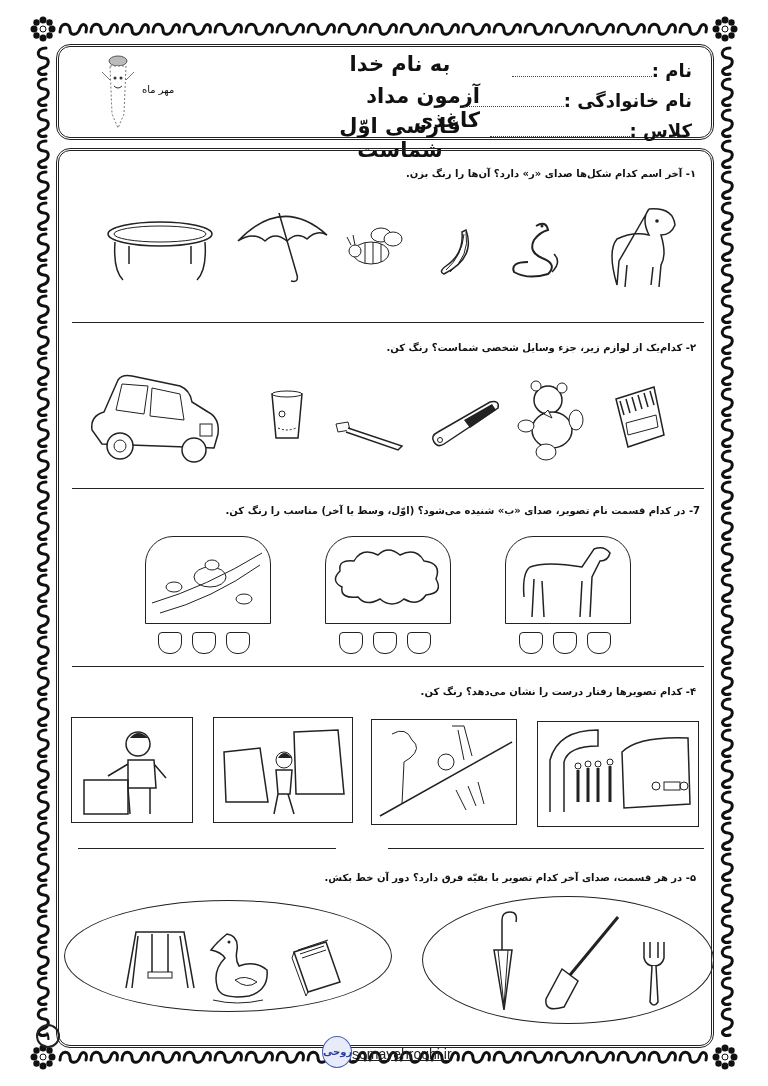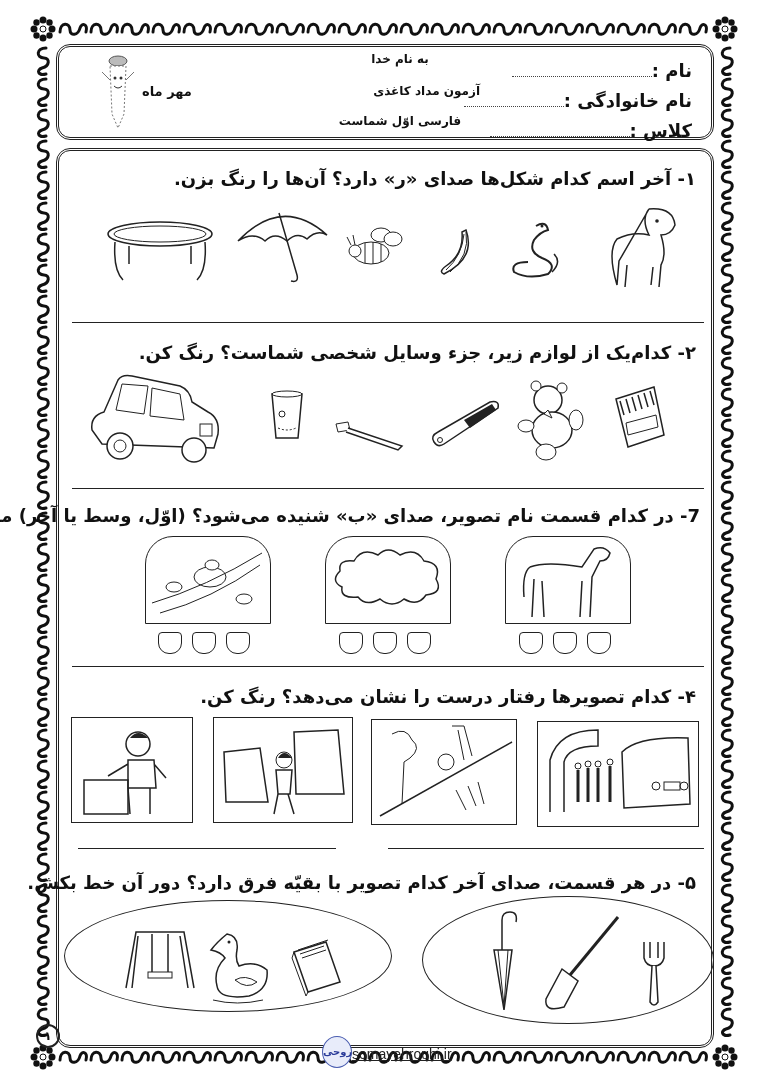"به نام خدا" .hdr-text { font-size: 12px -> 21px }
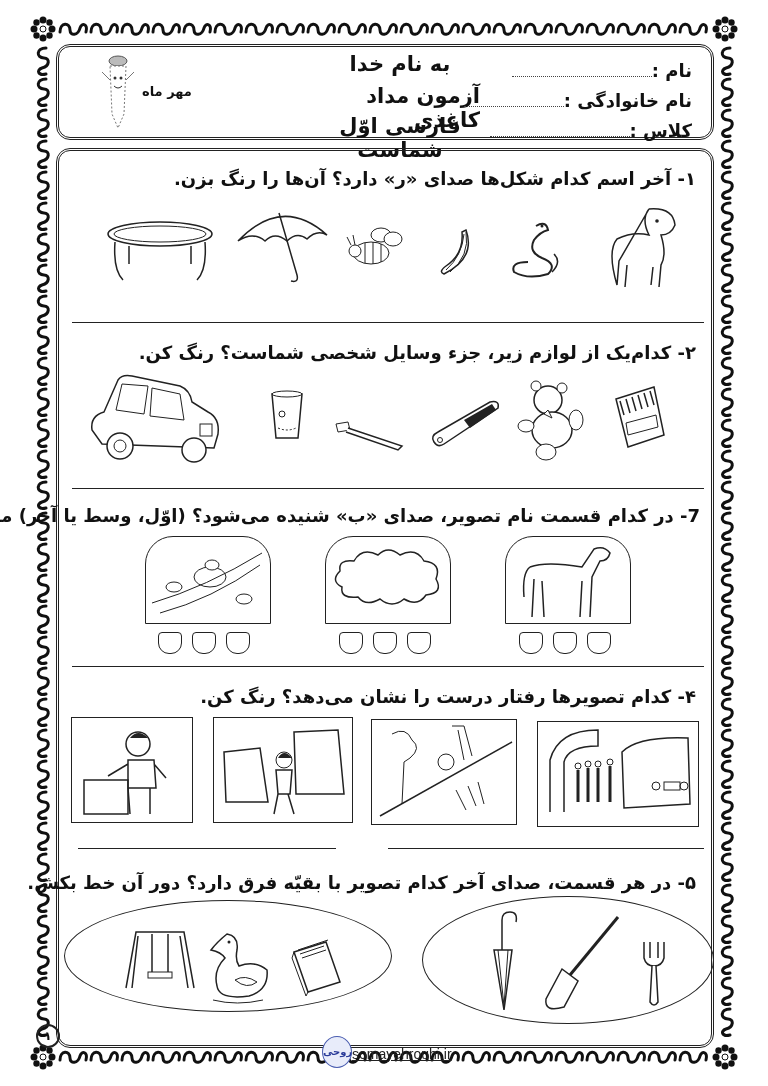"مهر ماه" div.abs { font-size: 13px -> 10px; font-weight: bold -> normal }
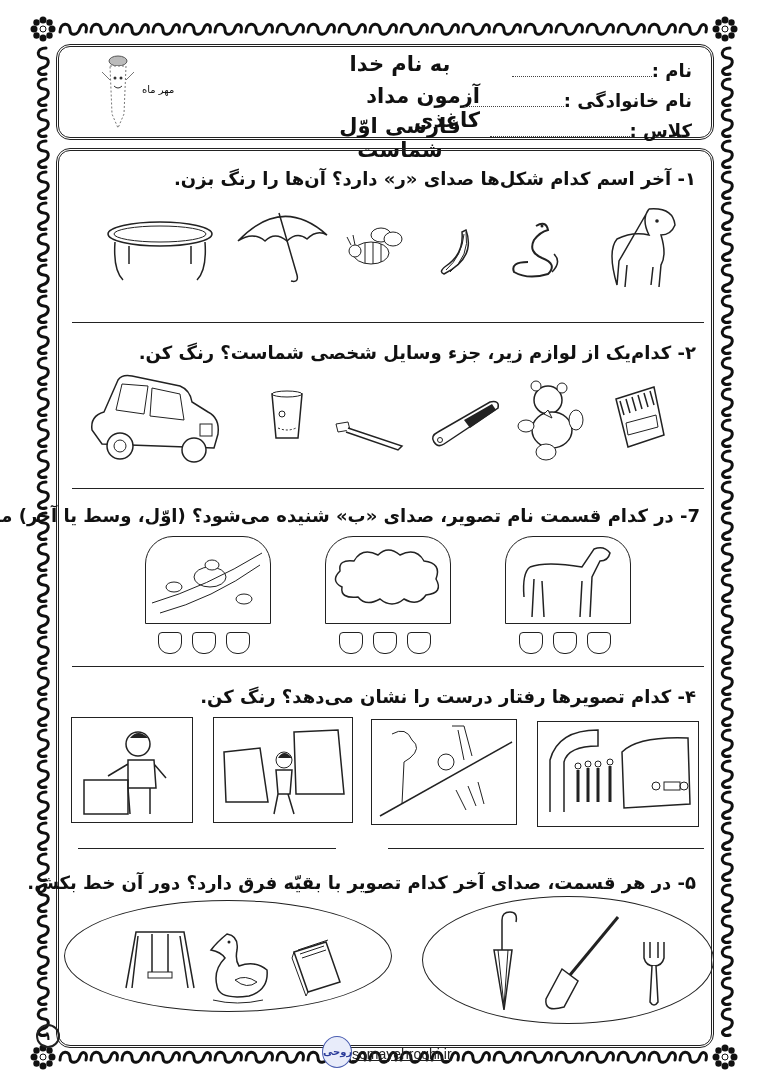"۱- آخر اسم کدام شکل‌ها" .q-title { font-size: 18px -> 10px }
